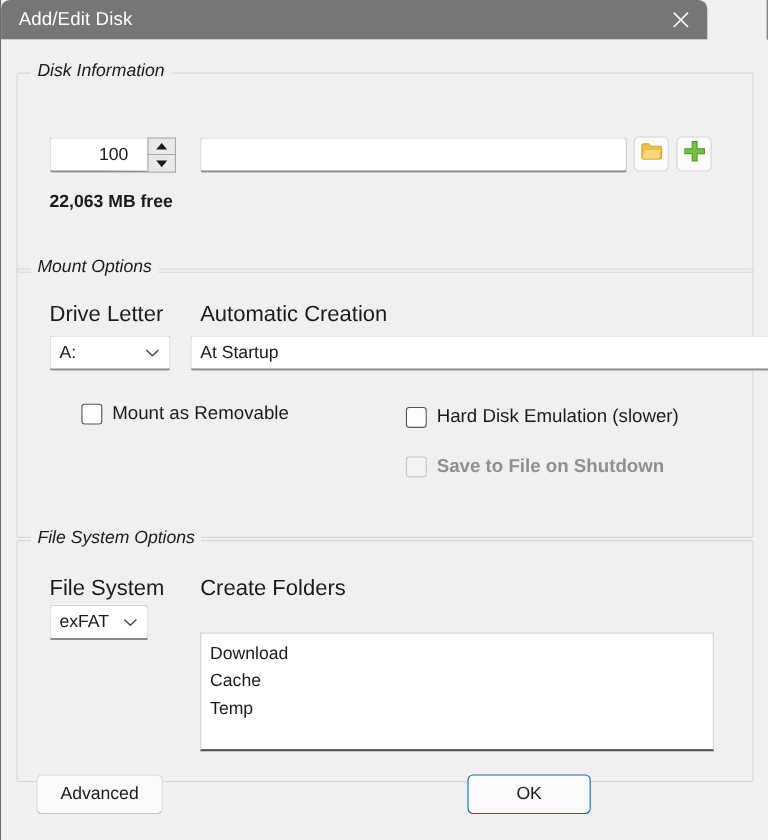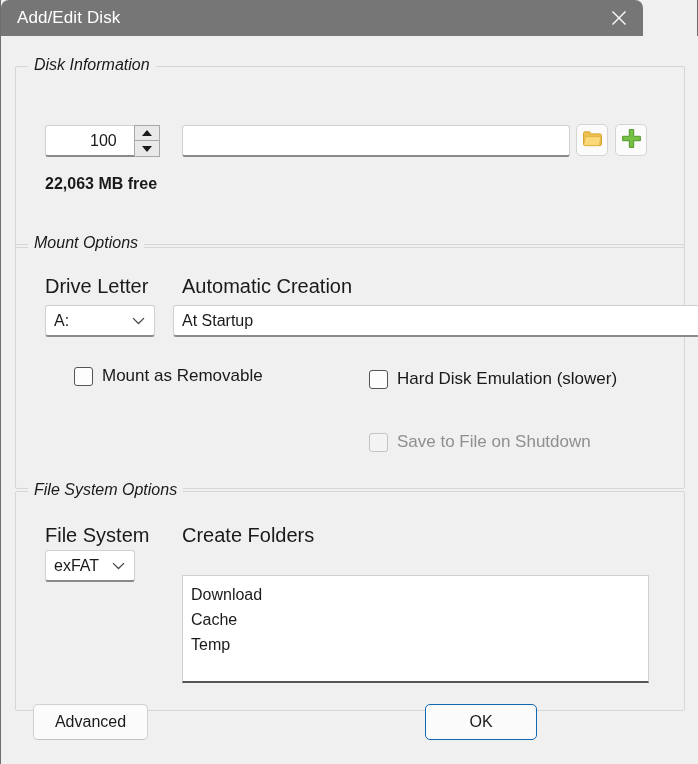"Save to File on Shutdown" div.cb-row { font-weight: none -> bold; top: 396px -> 378px }
